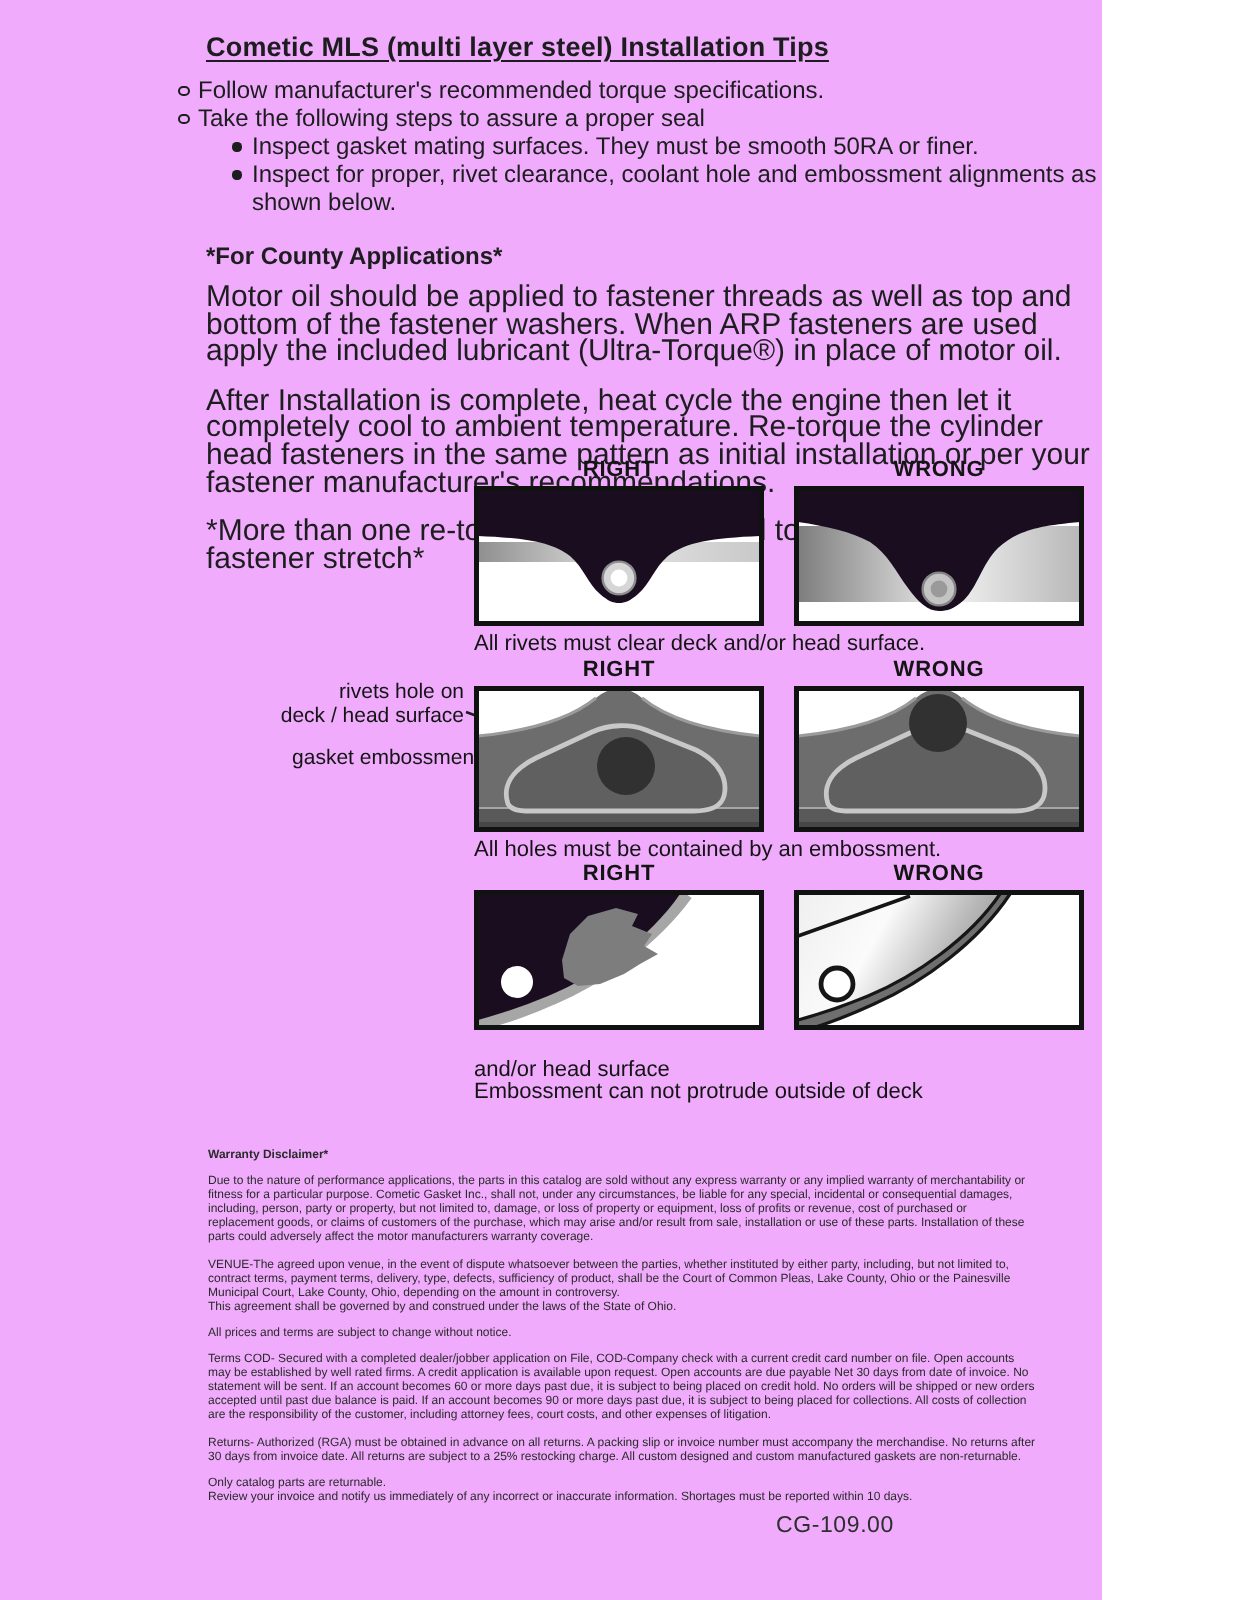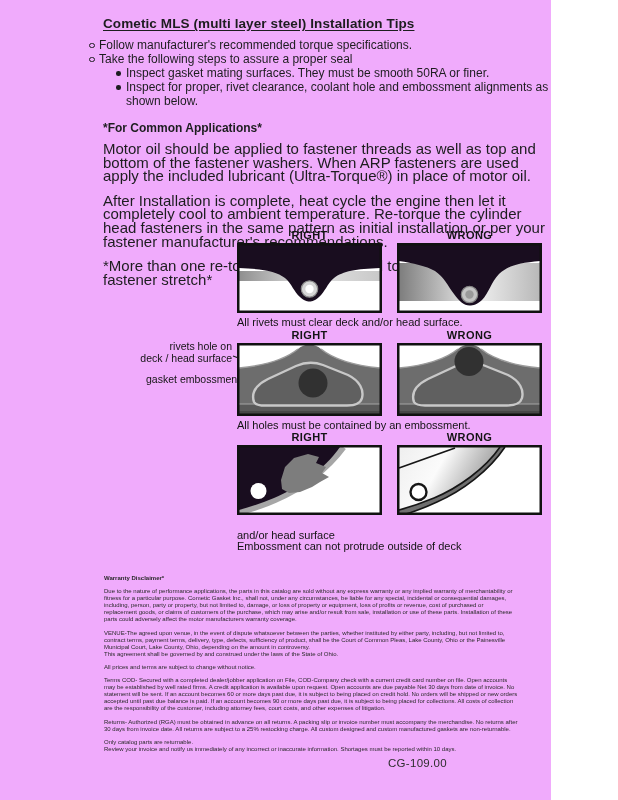"*For Common Applications*" div.diesel-heading { text: Common -> County }
